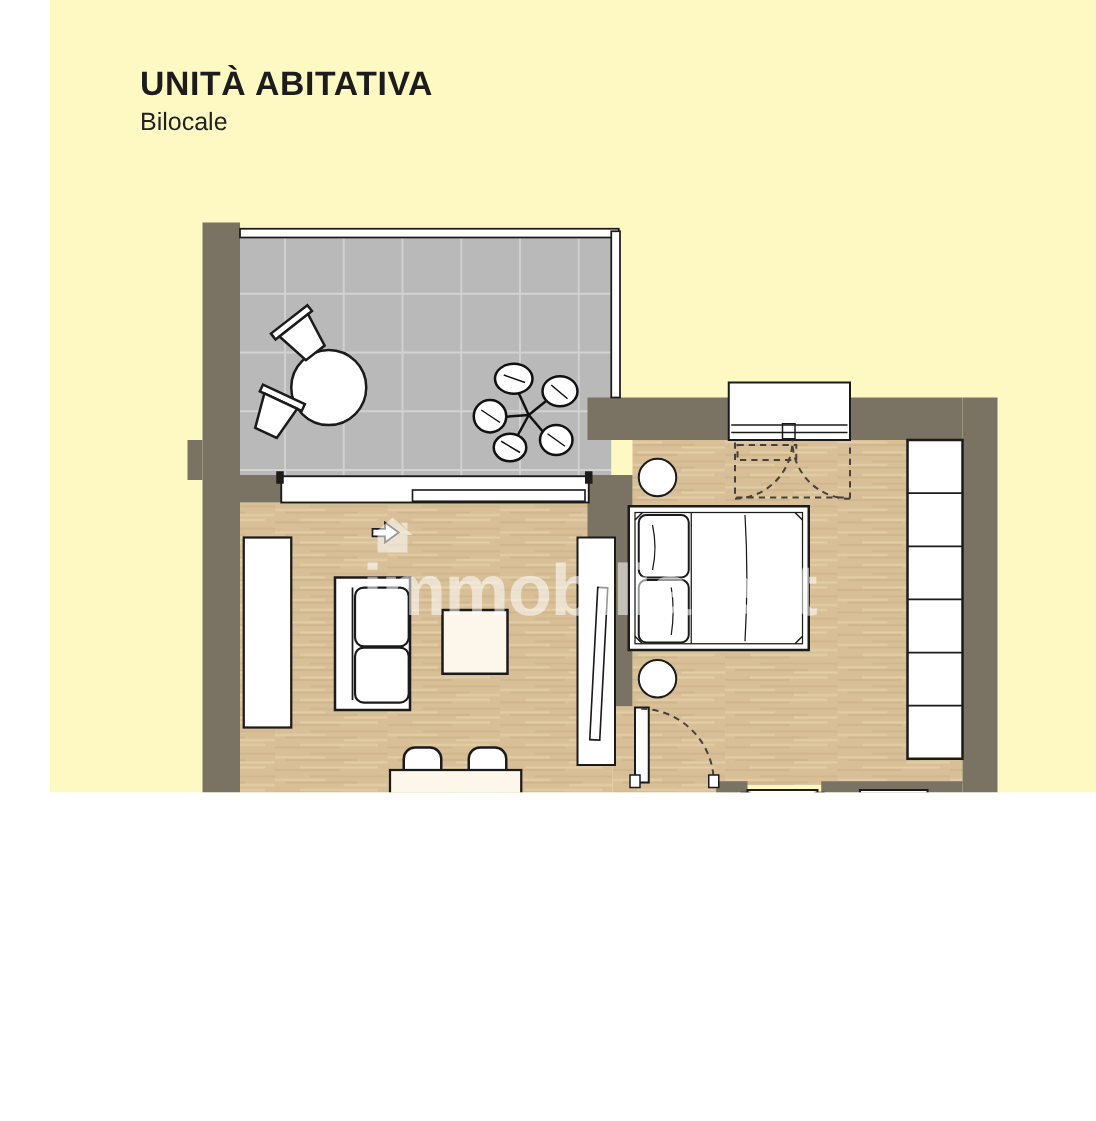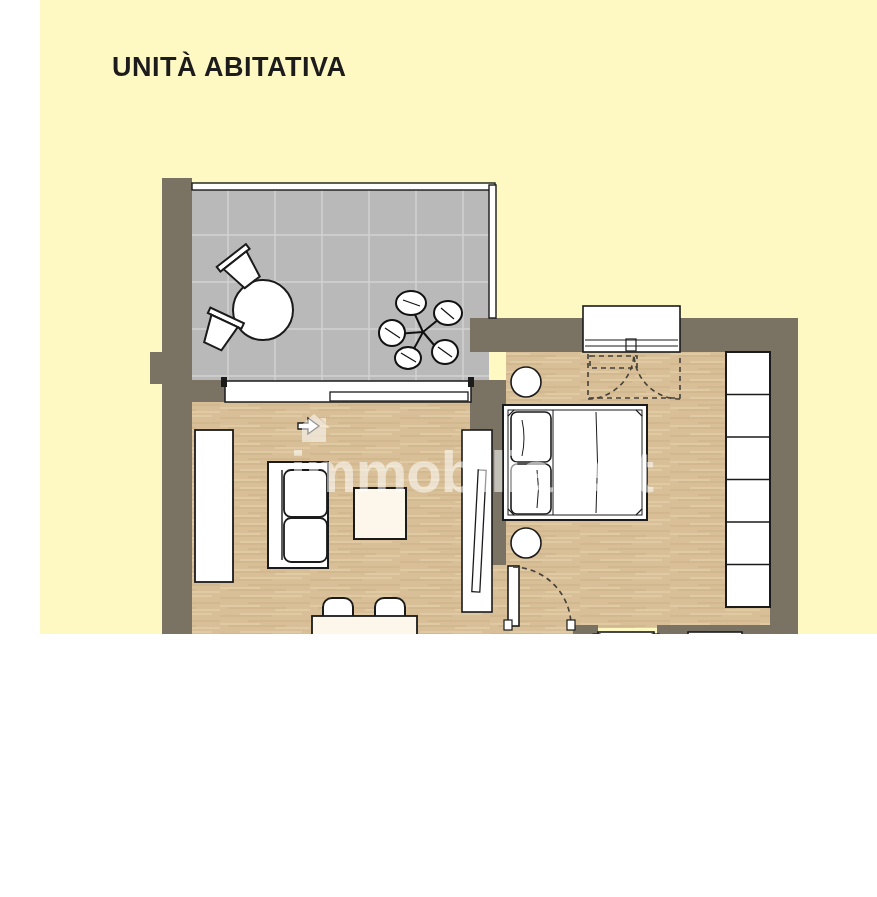"Bilocale" div { html: none -> <div>Bilocale</div> }
